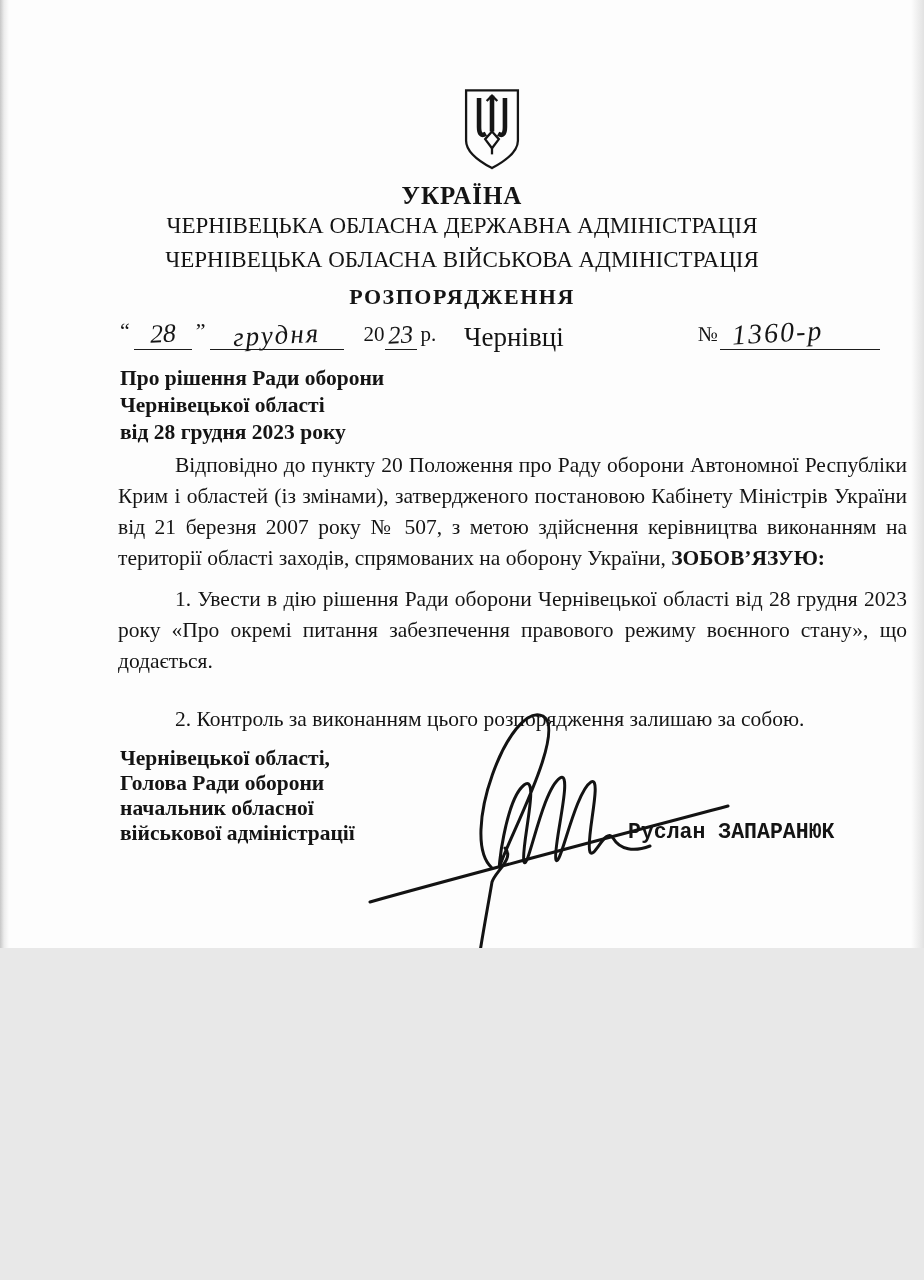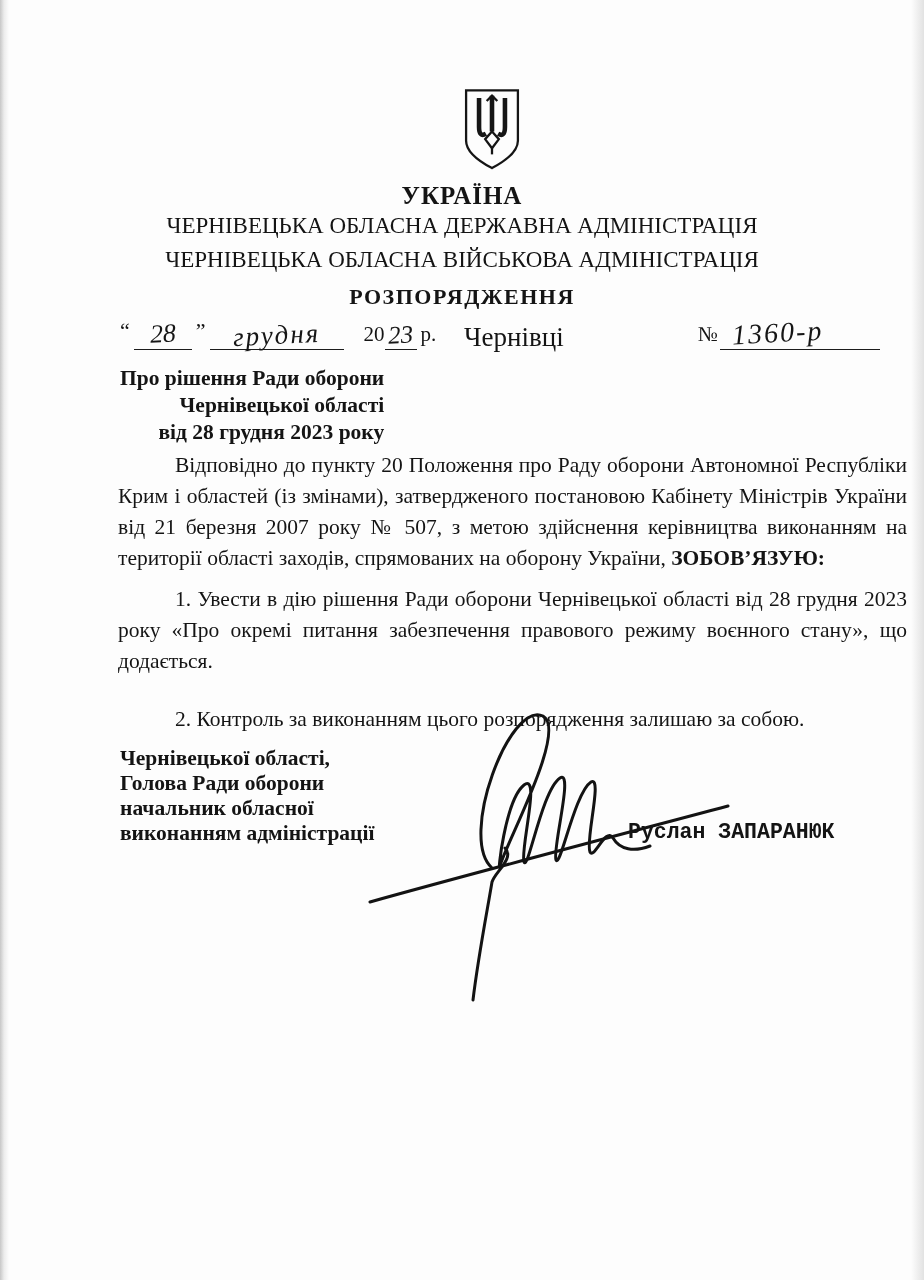"УКРАЇНА" .page { height: 1280px -> 948px }
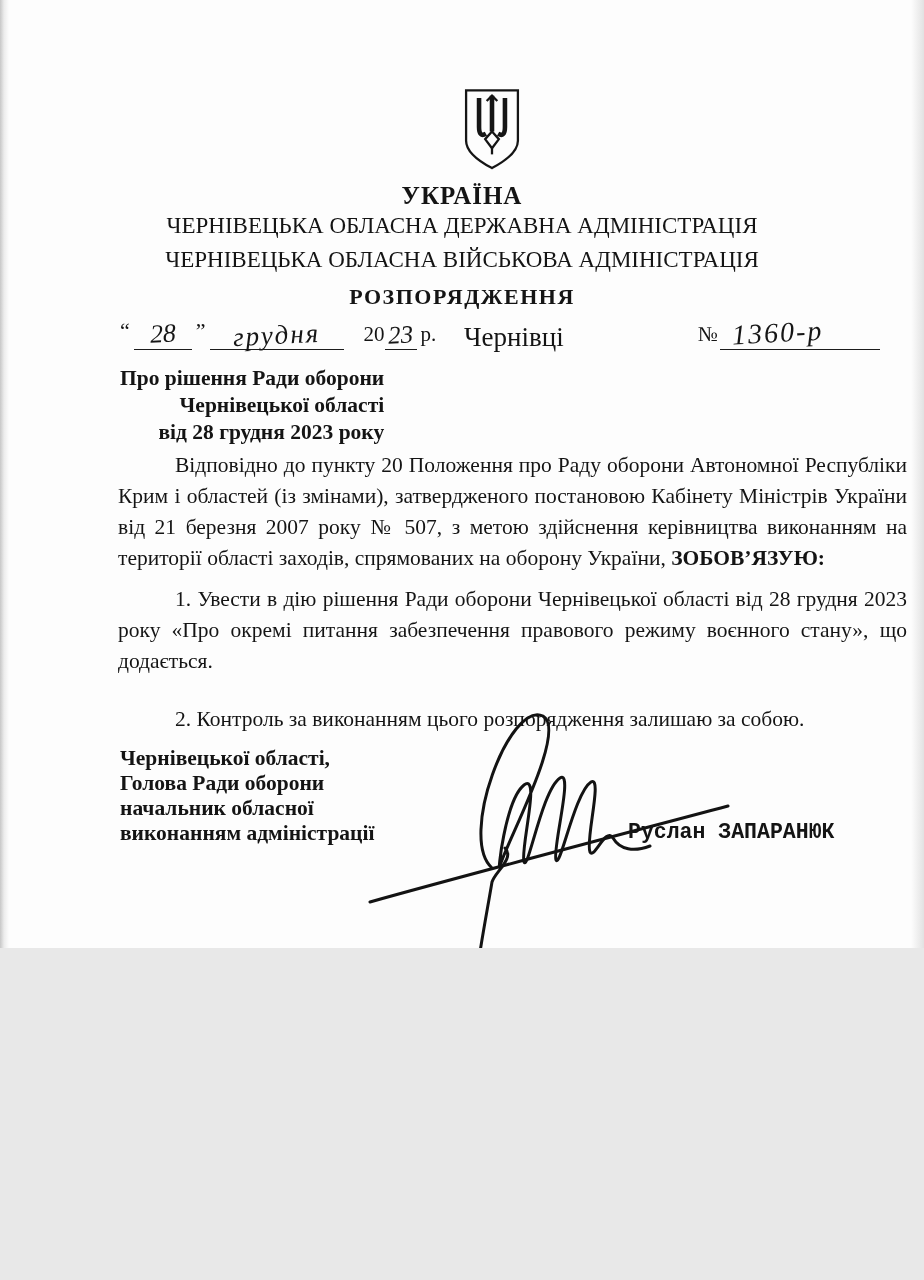"Про рішення Ради оборони" .subject { text-align: right -> none }
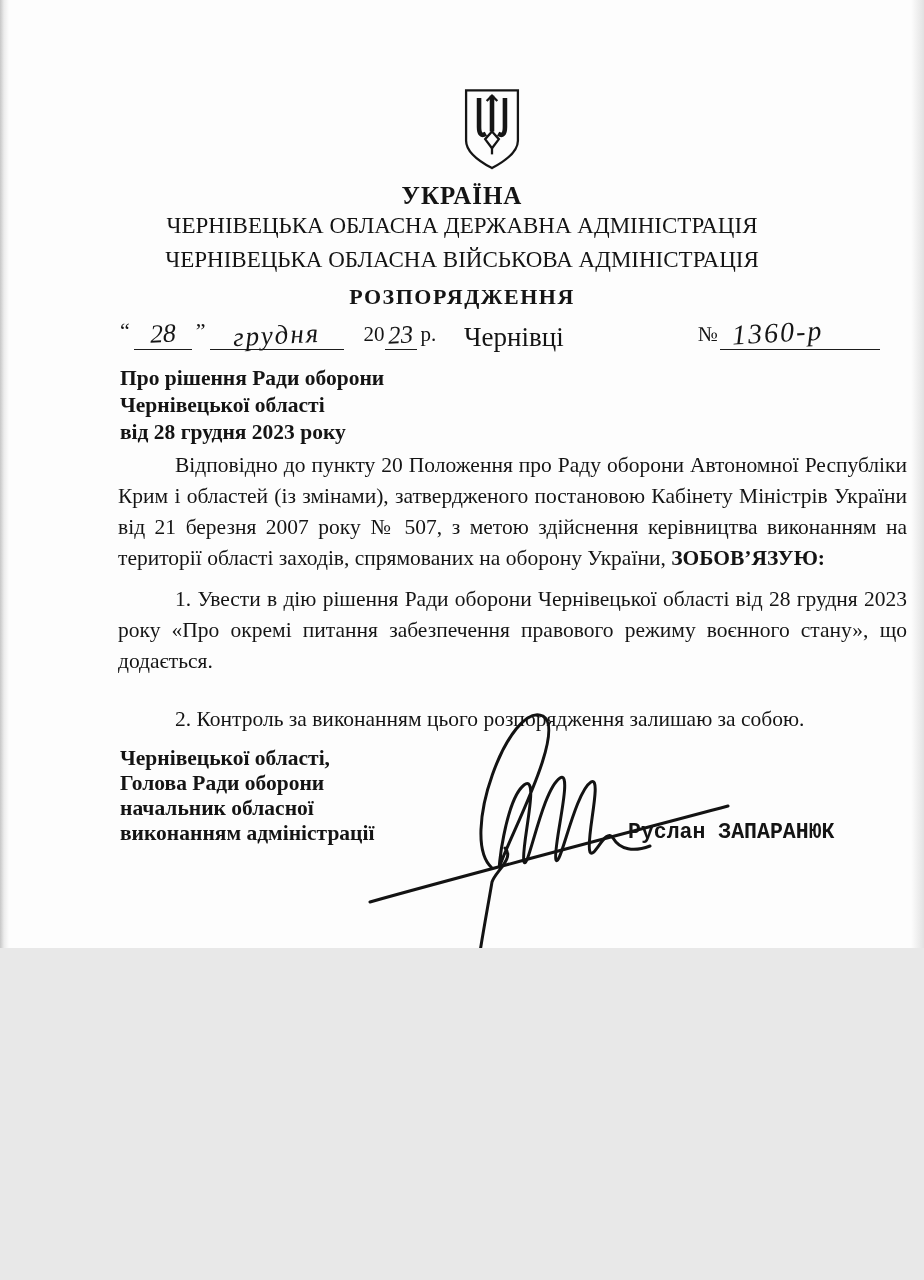"виконанням адміністрації" div { text: виконанням -> військової }
